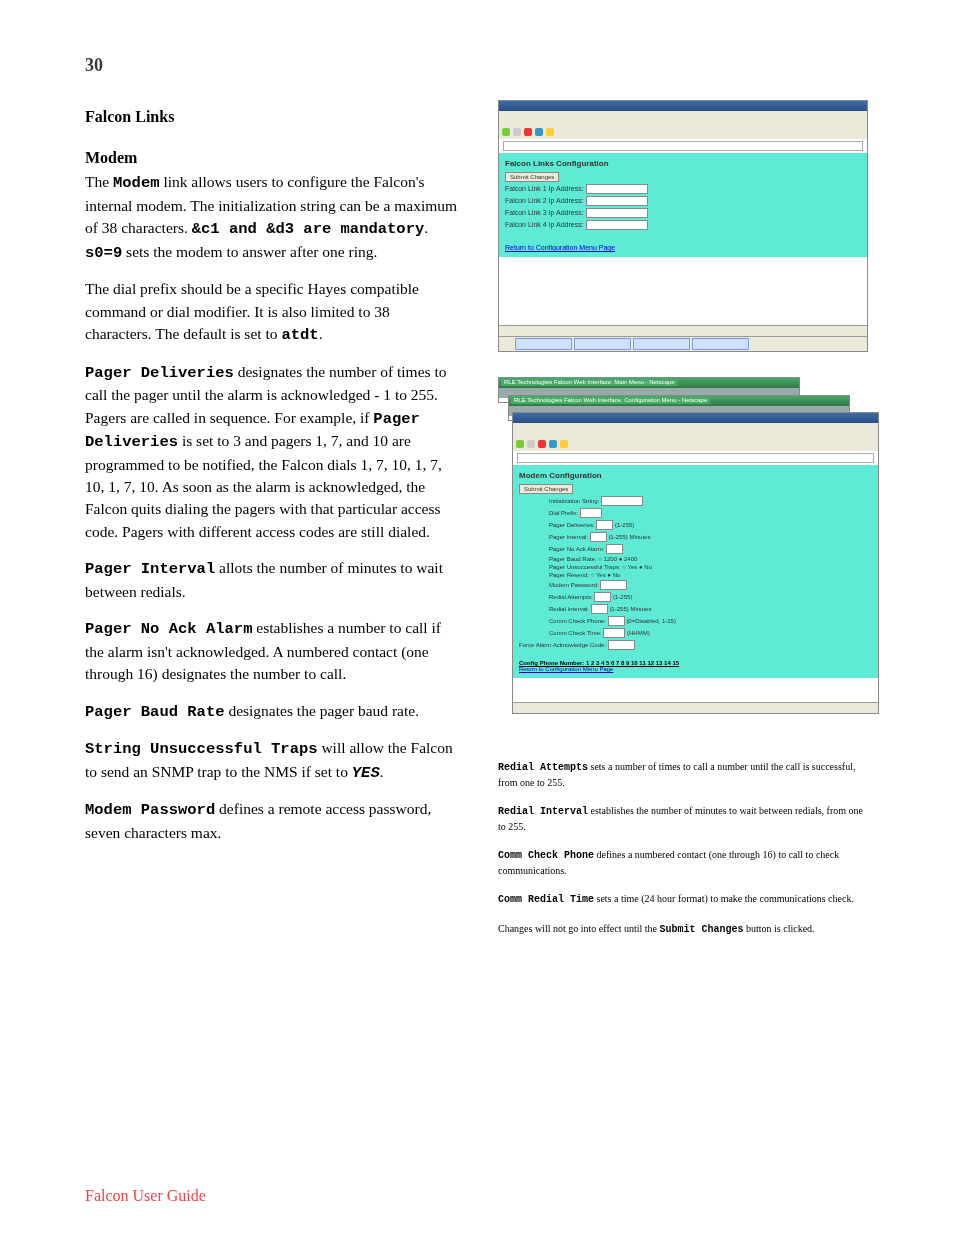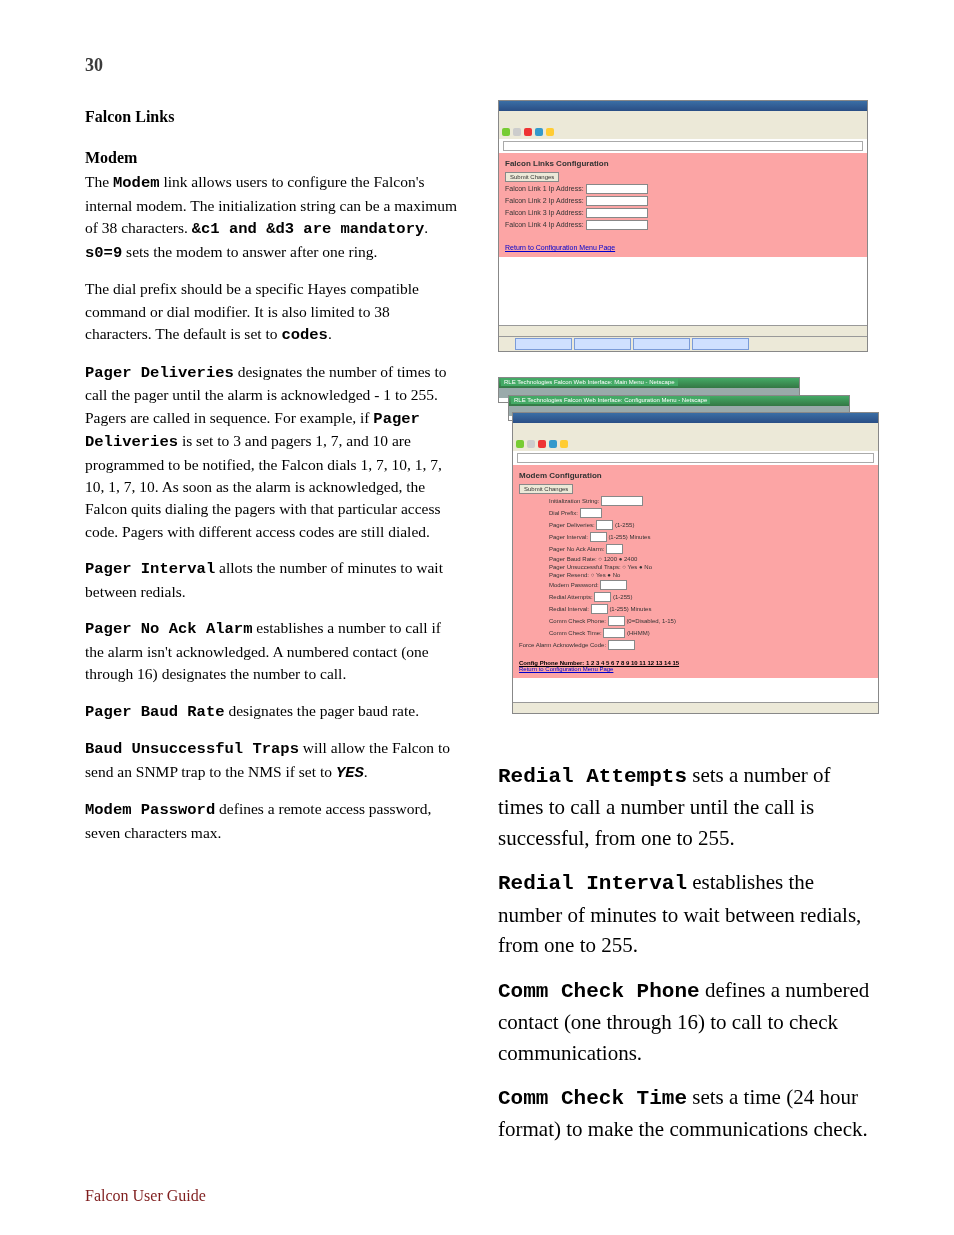"Falcon Links Configuration" .content { background: #fca5a5 -> #5eead4 }
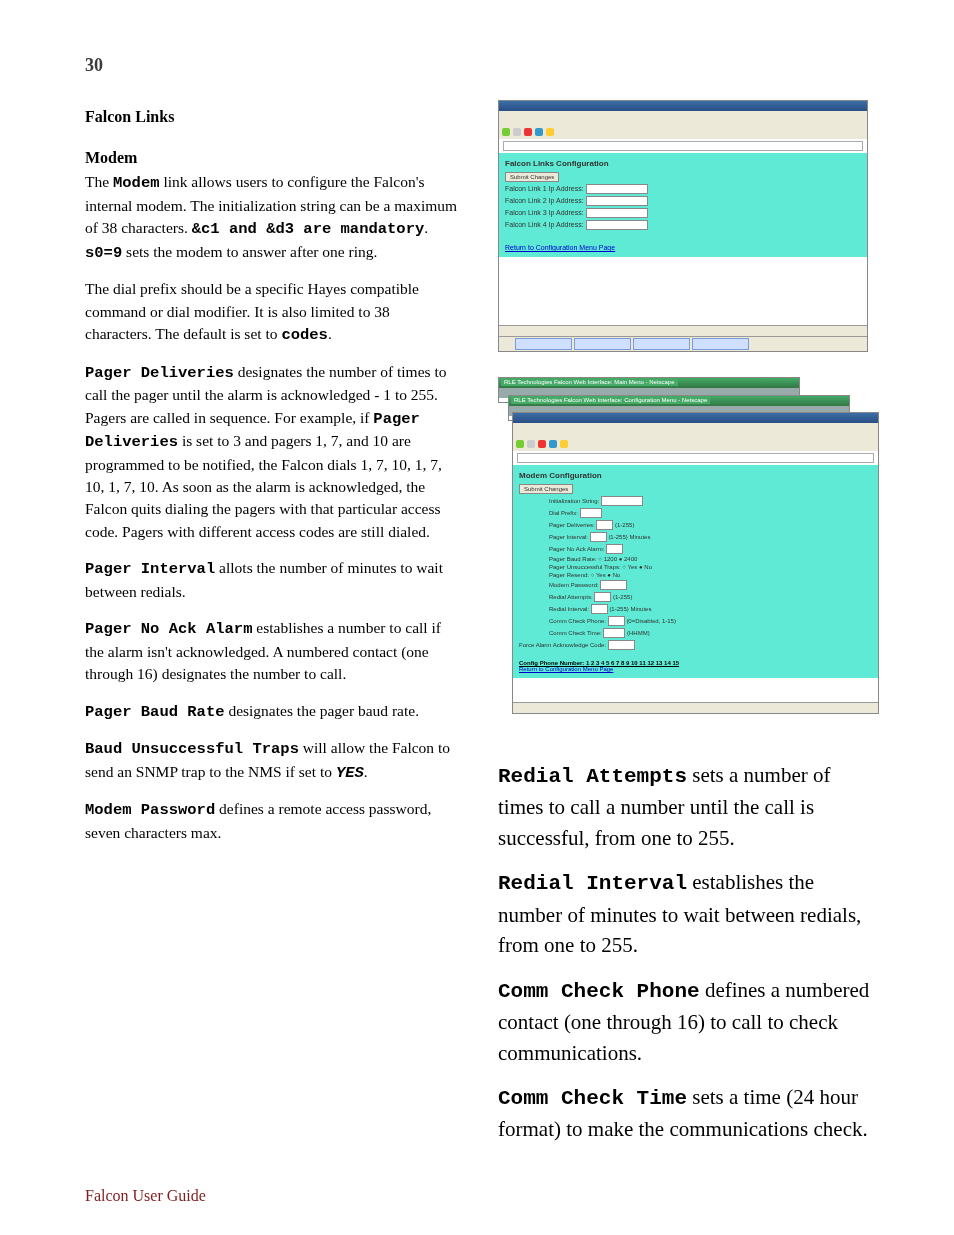"codes" span.mono { text: codes -> atdt }
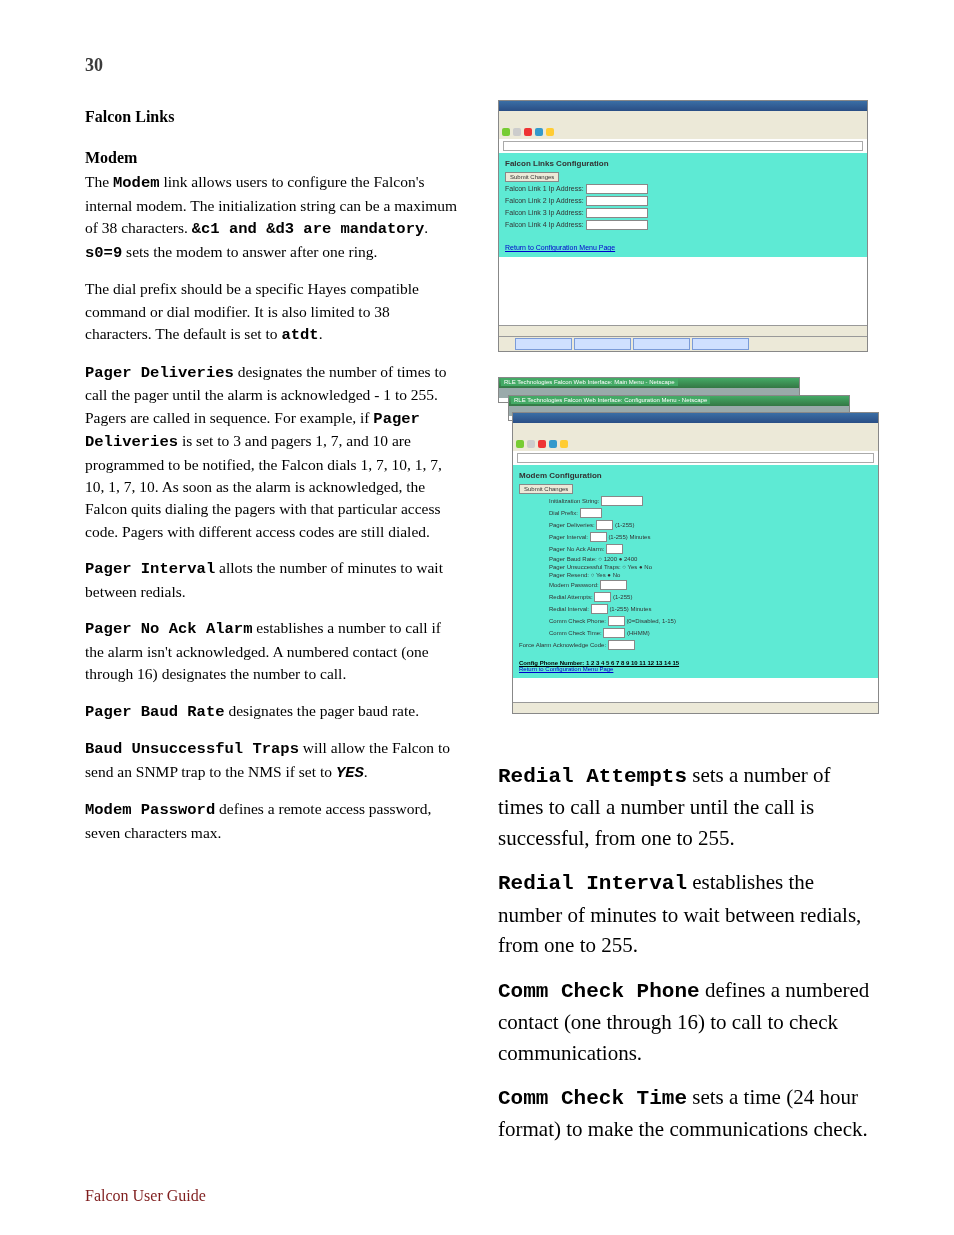"Baud Unsuccessful Traps" span.mono { text: Baud -> String }
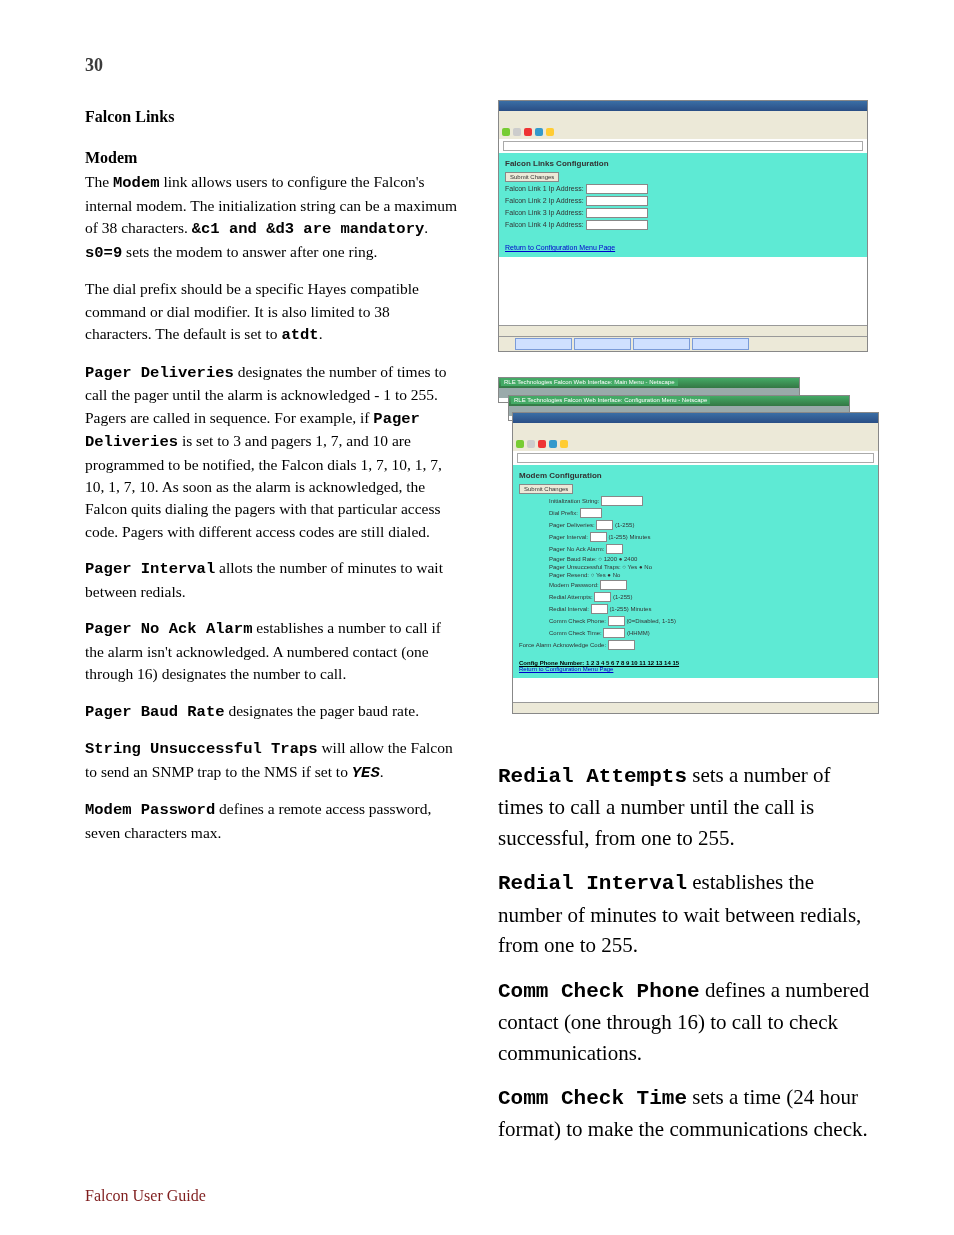"Redial Attempts sets a number" .right-col { font-size: 21px -> 10px }
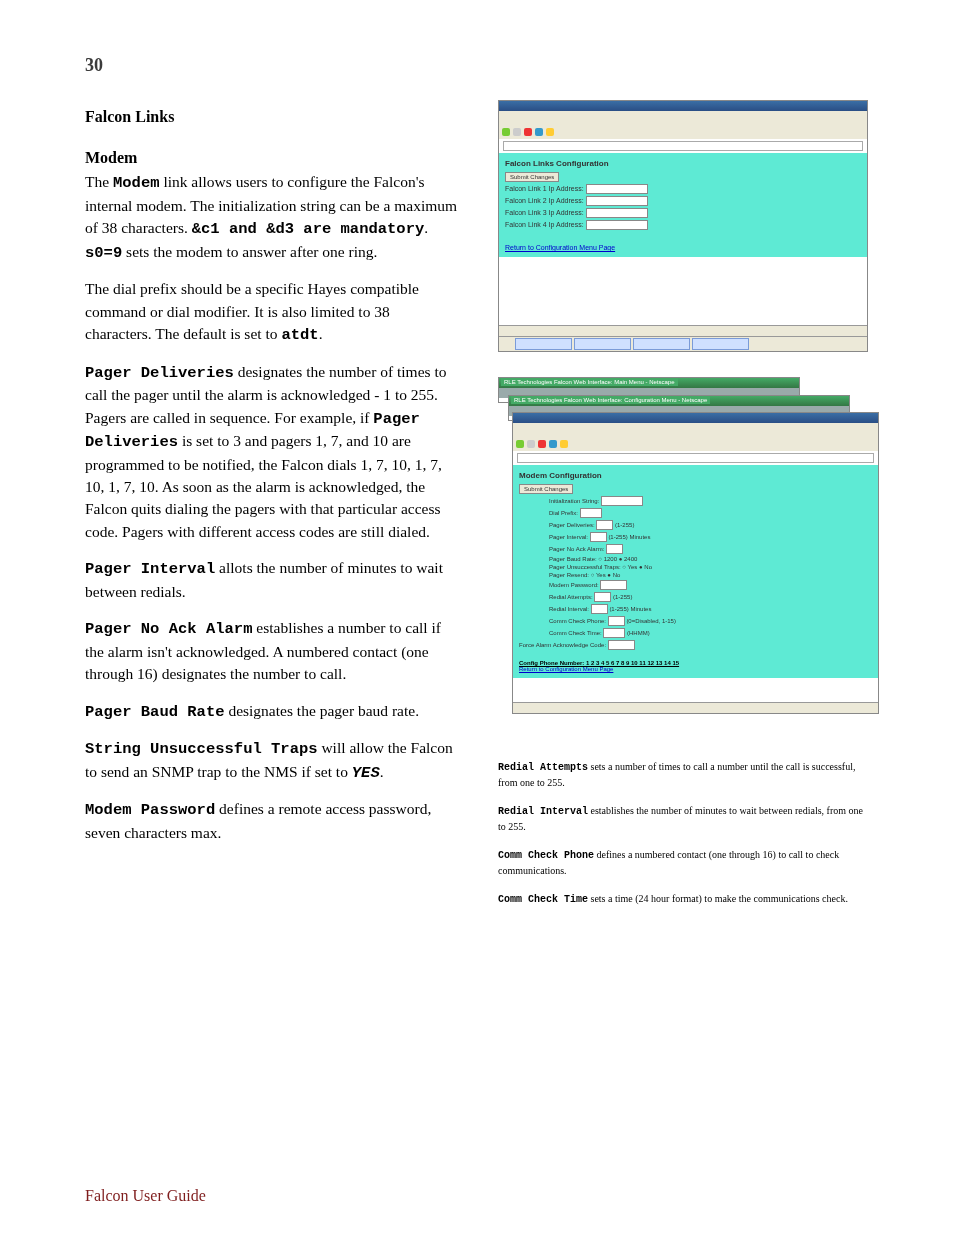"Comm Check Time" span.mono { text: Check -> Redial }
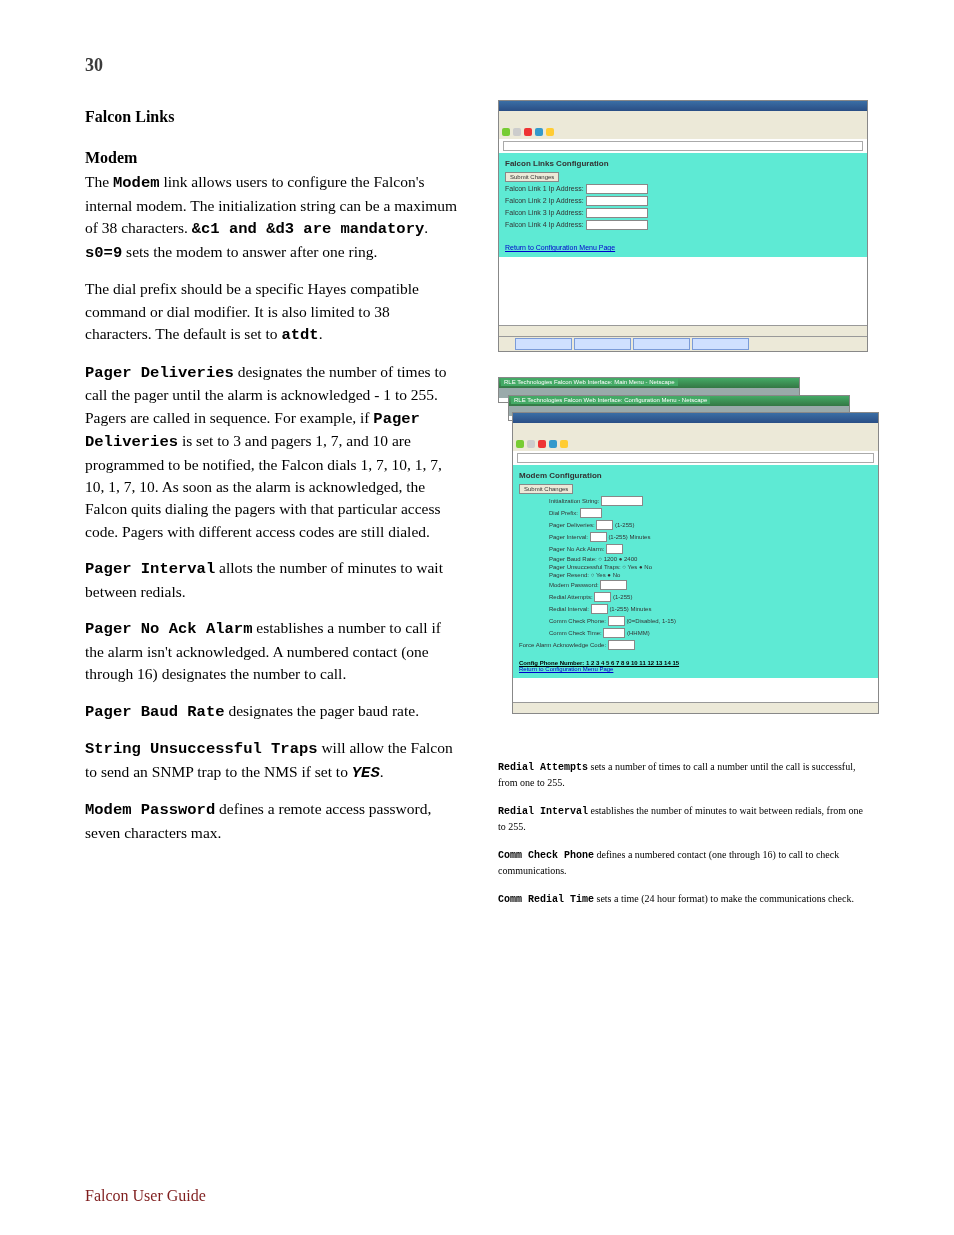"Changes will not go into" p { html: none -> <p> <span>Changes will not go into effect until the </span><span>Submit Changes</span><span> button is clicked.</span> </p> }
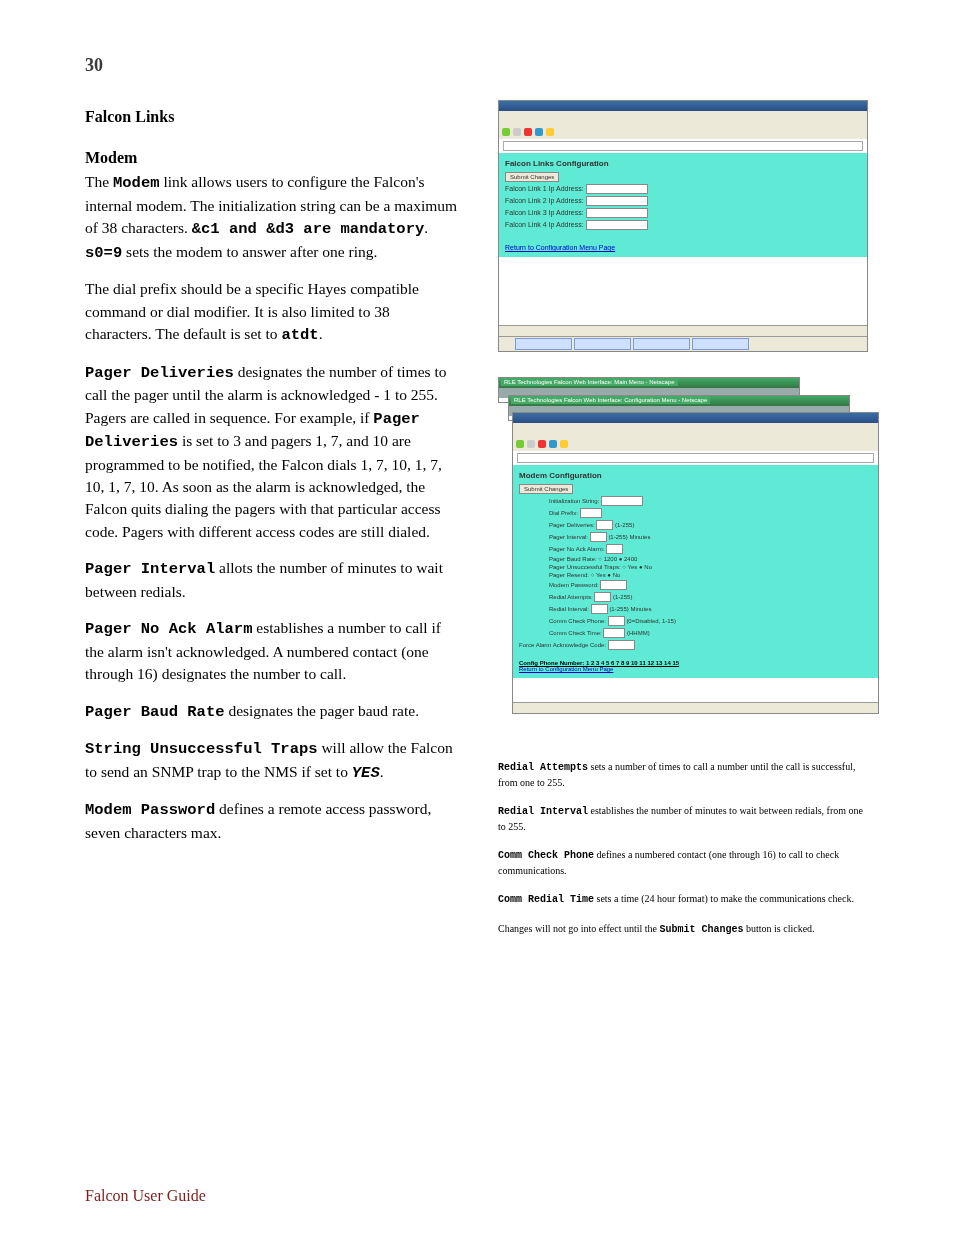"Falcon User Guide" .footer { color: #7f1d1d -> #ef4444 }
